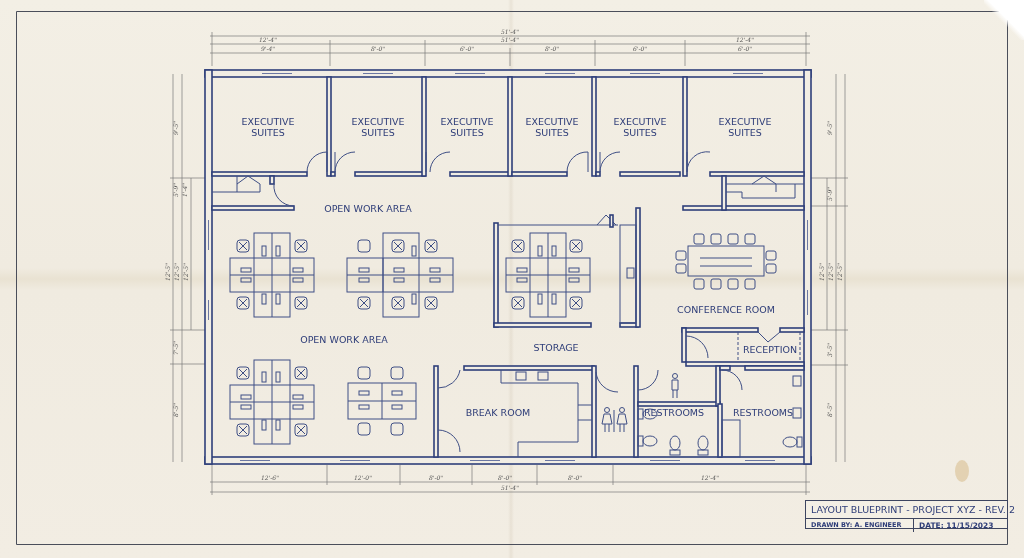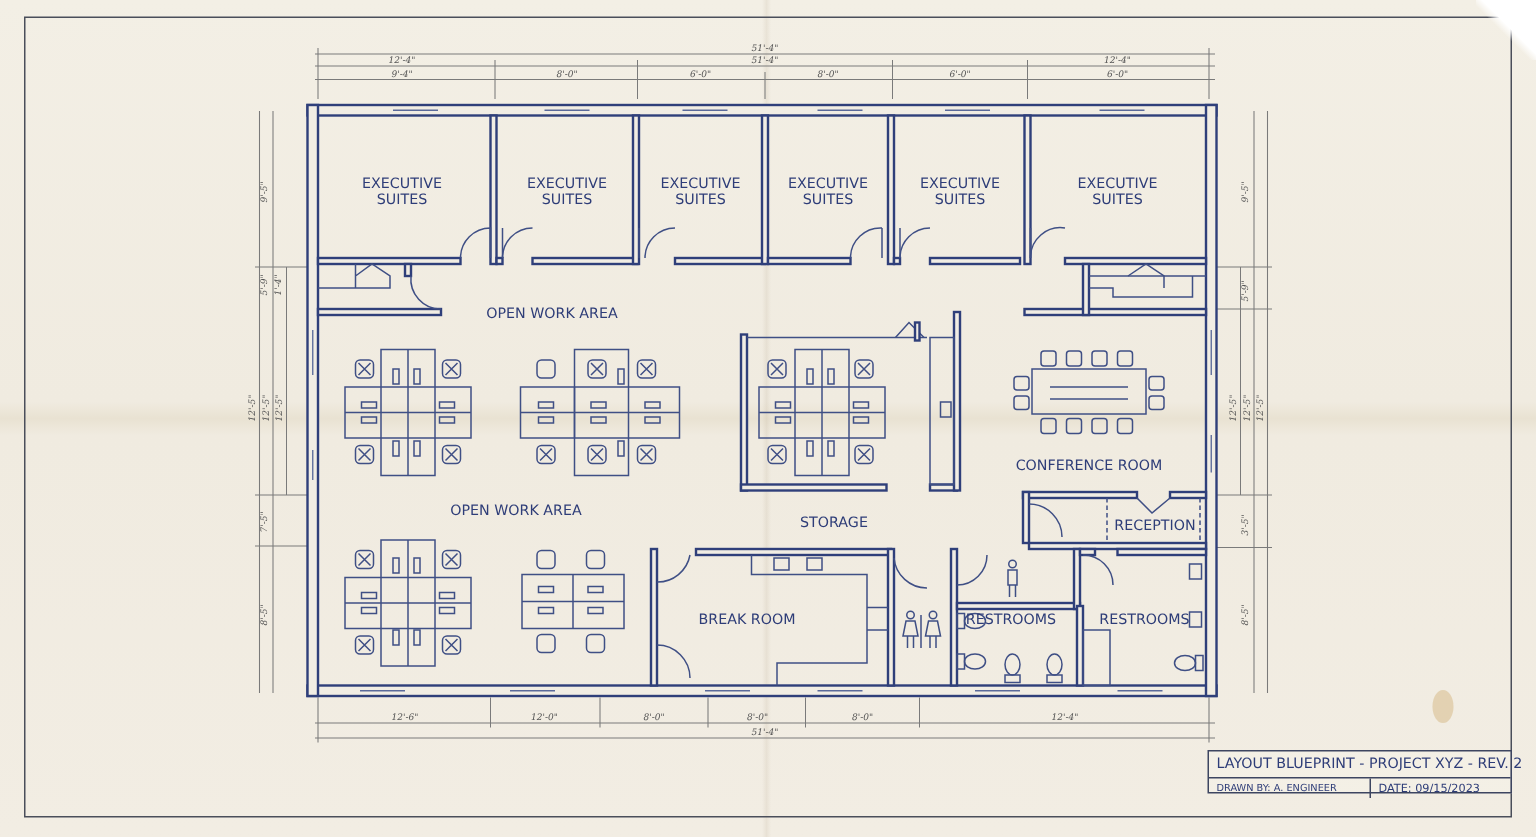"DRAWN BY: A. ENGINEER" #title-block .tb-cell { font-weight: none -> bold }
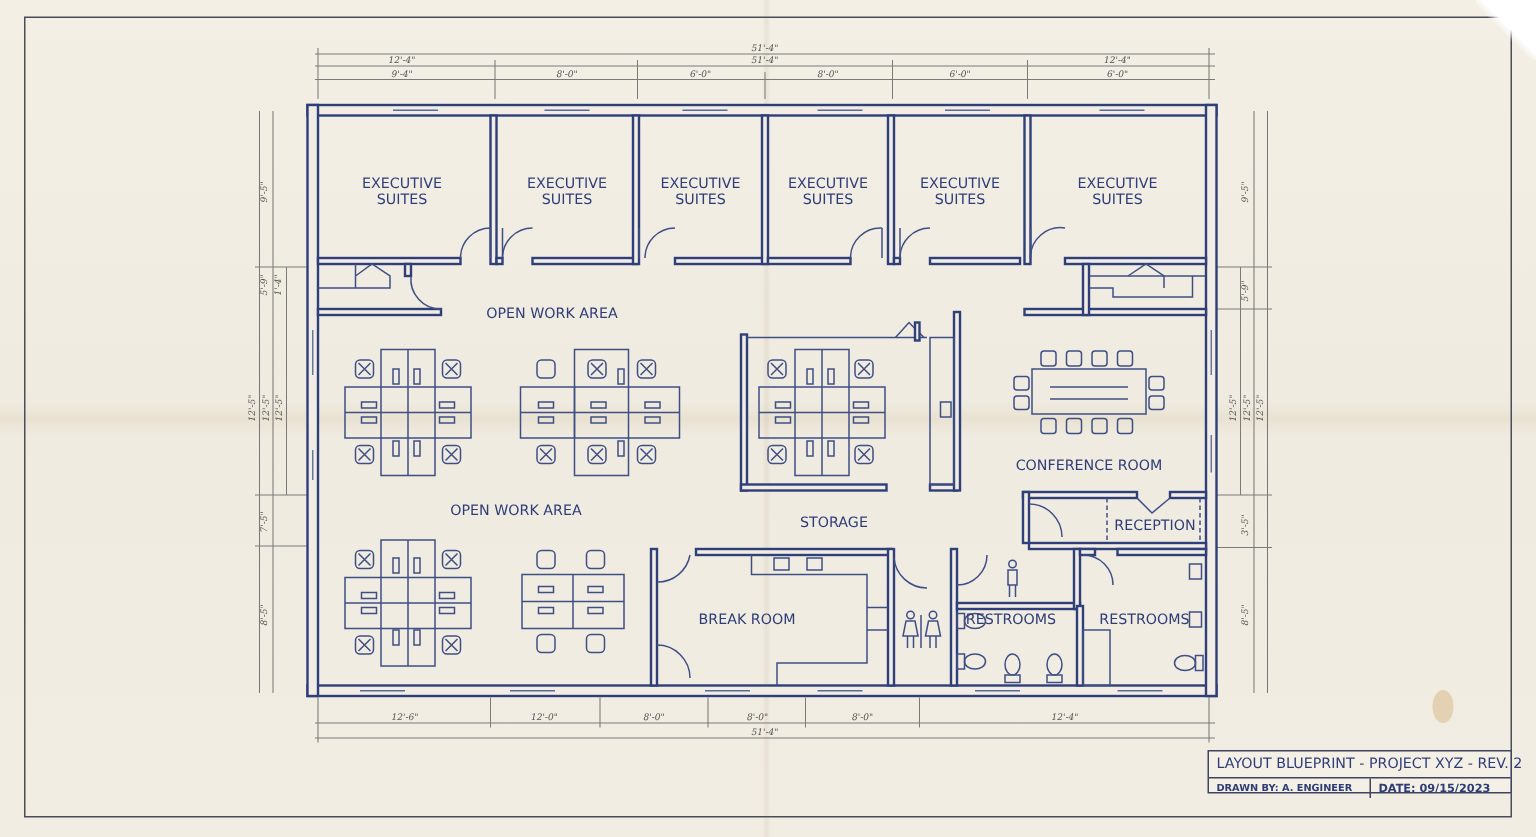"DATE: 09/15/2023" div.tb-cell { text: 09/15/2023 -> 11/15/2023 }
